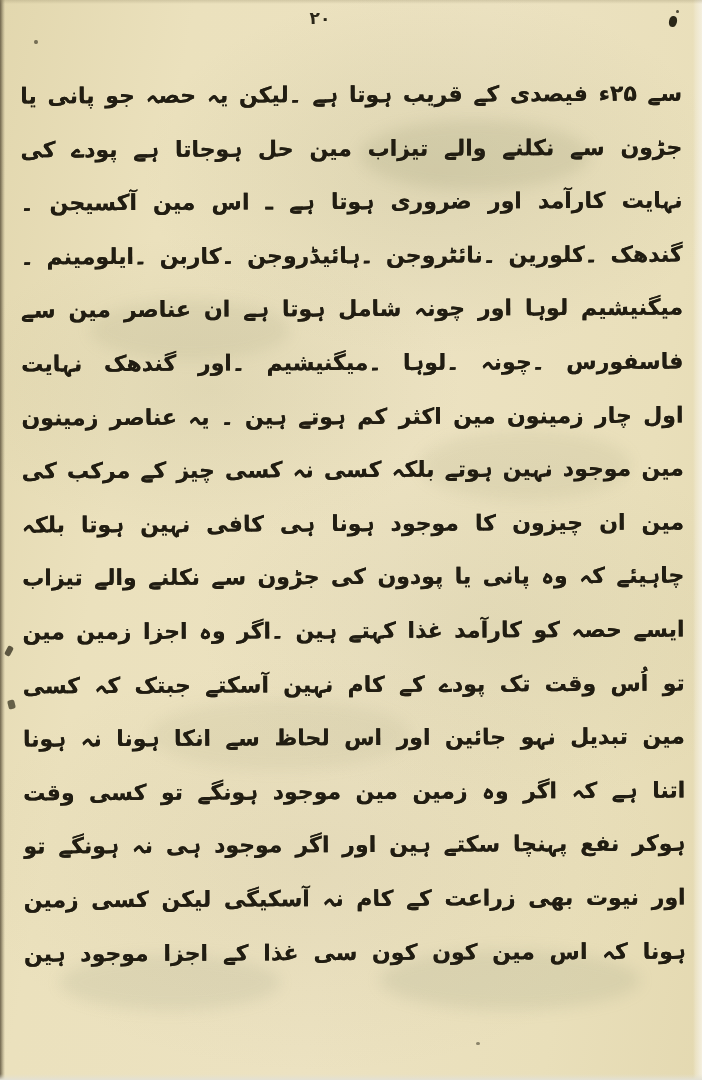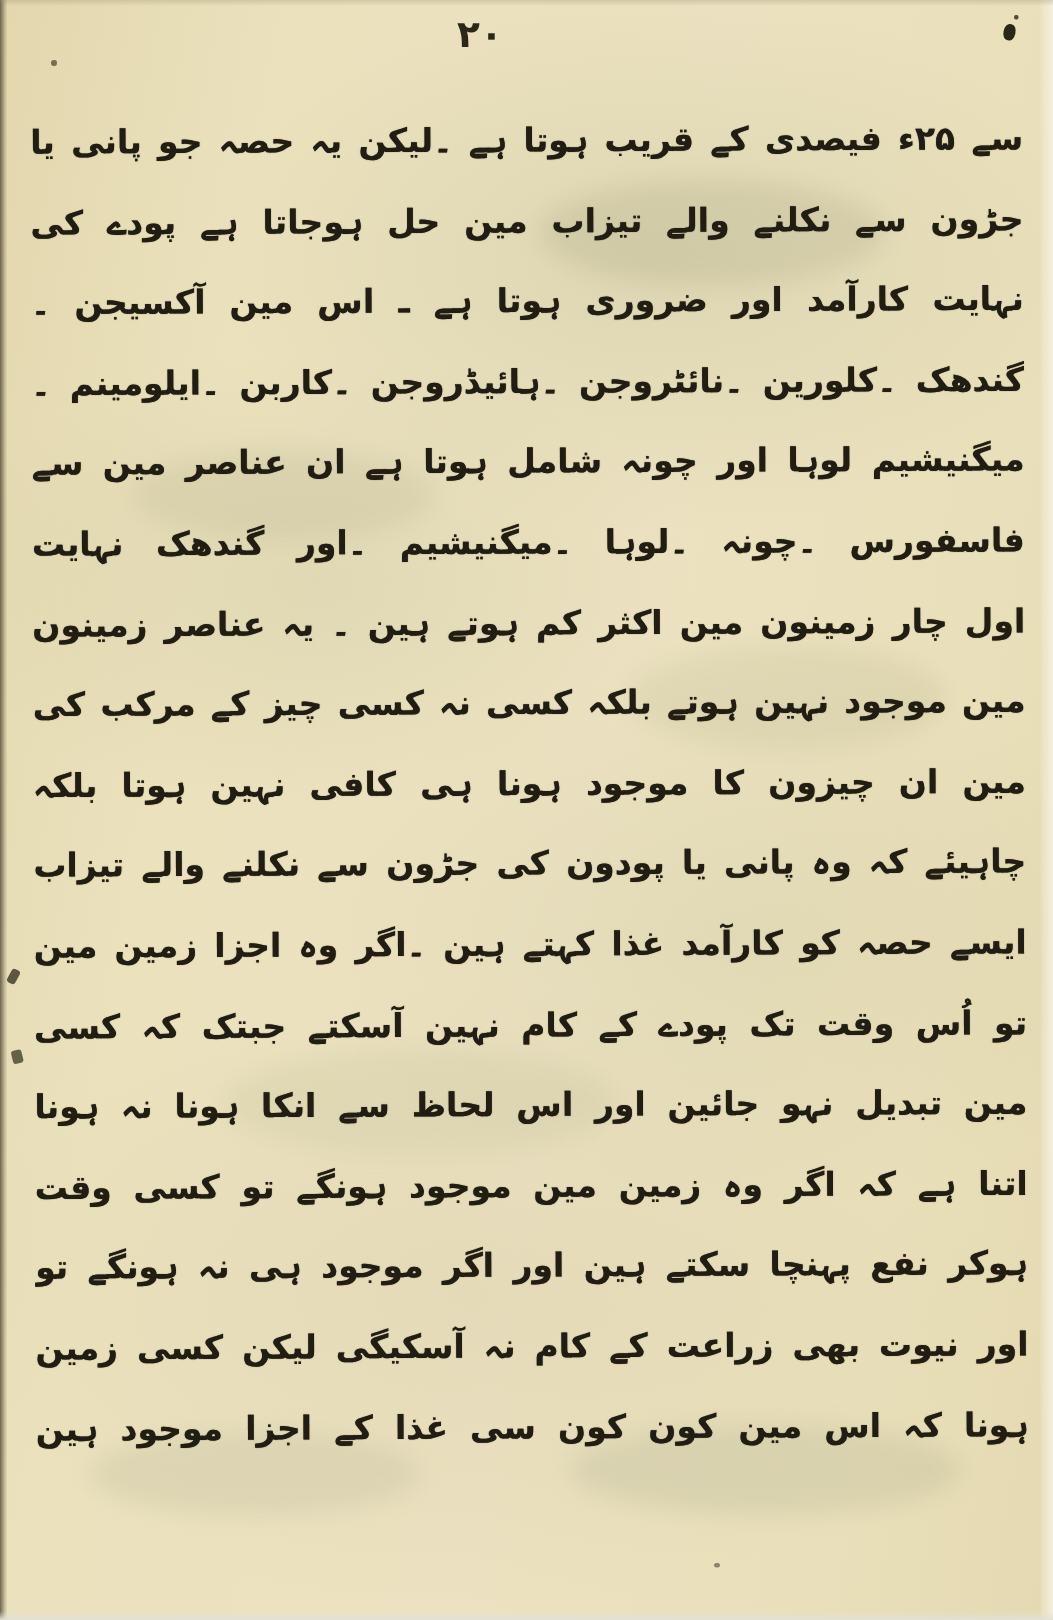"۲۰" .page-number { font-size: 25px -> 17px }
